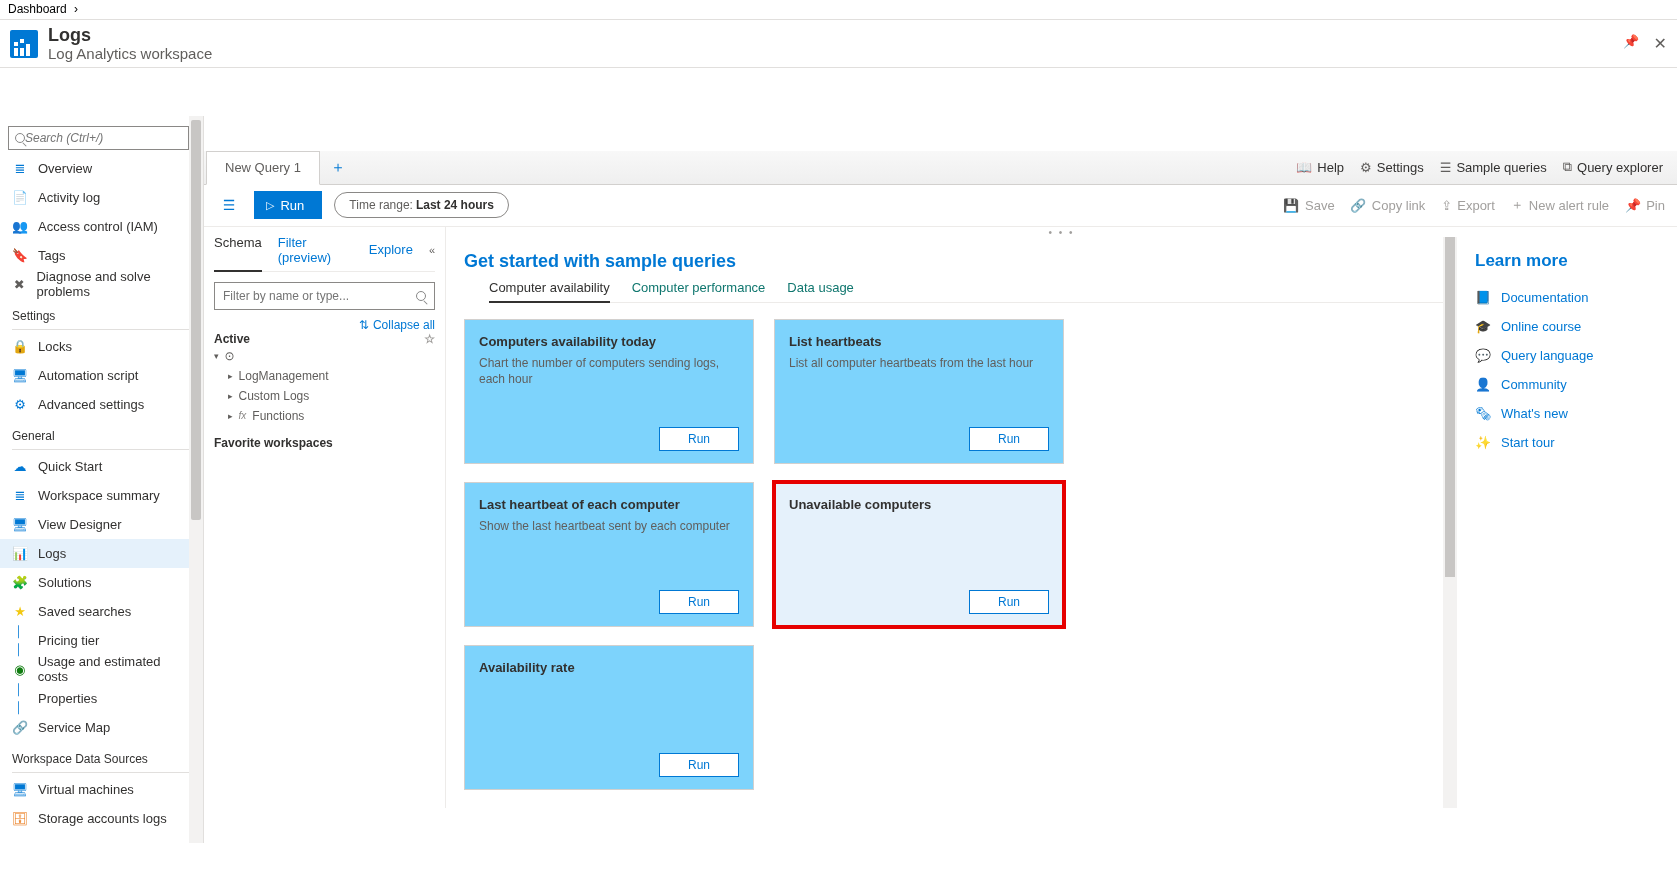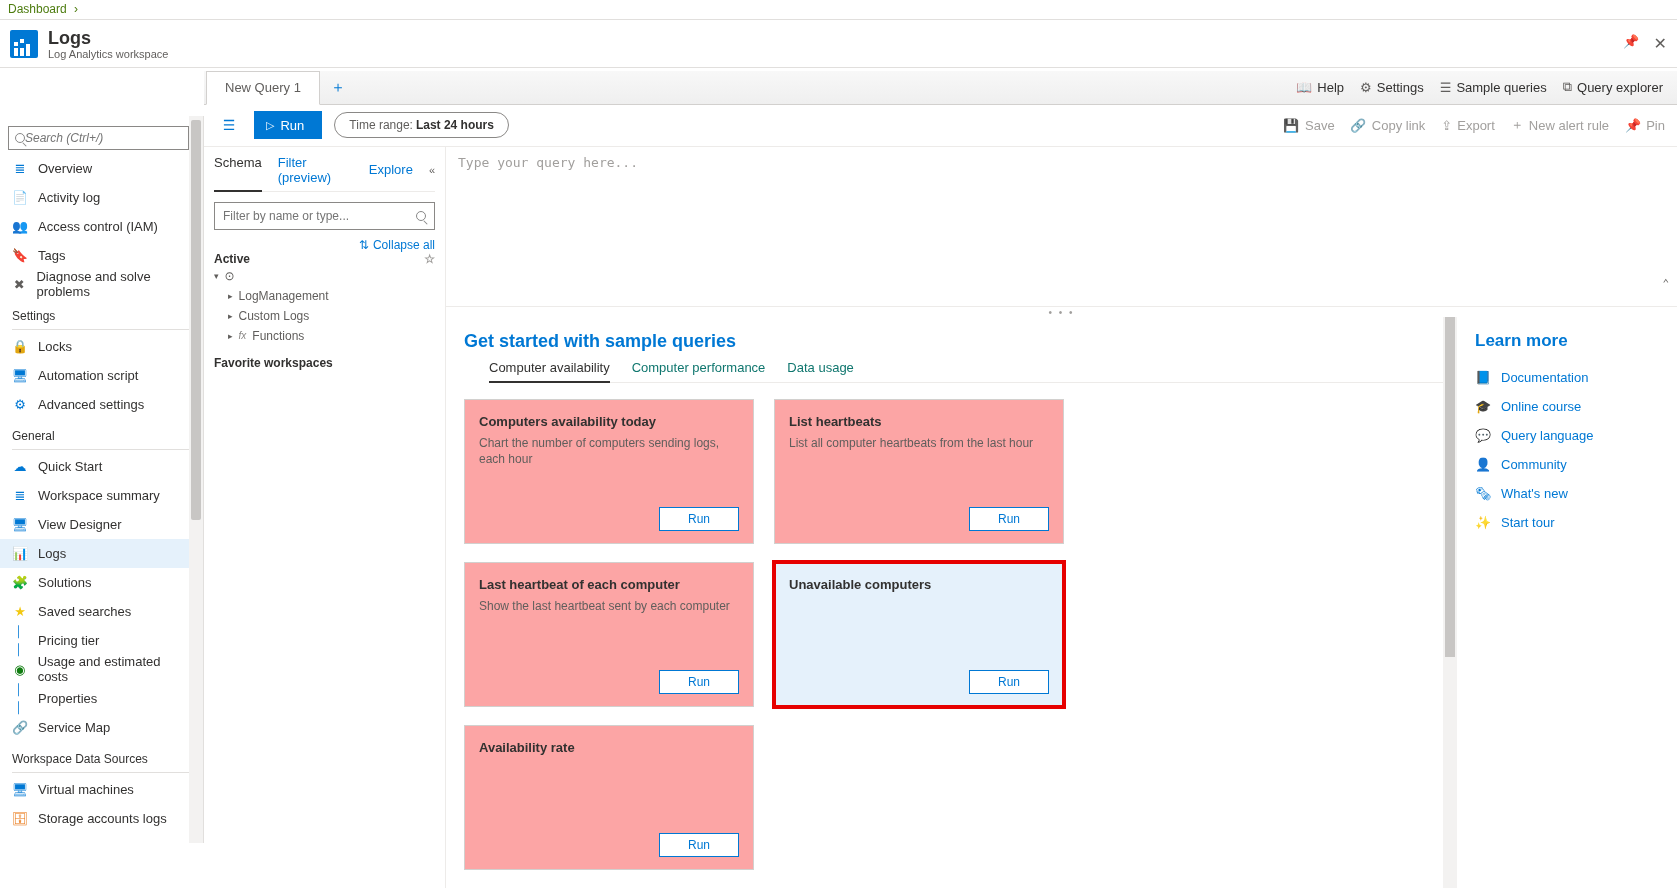"Dashboard" .breadcrumb span { color: #4d7c0f -> #000000 }
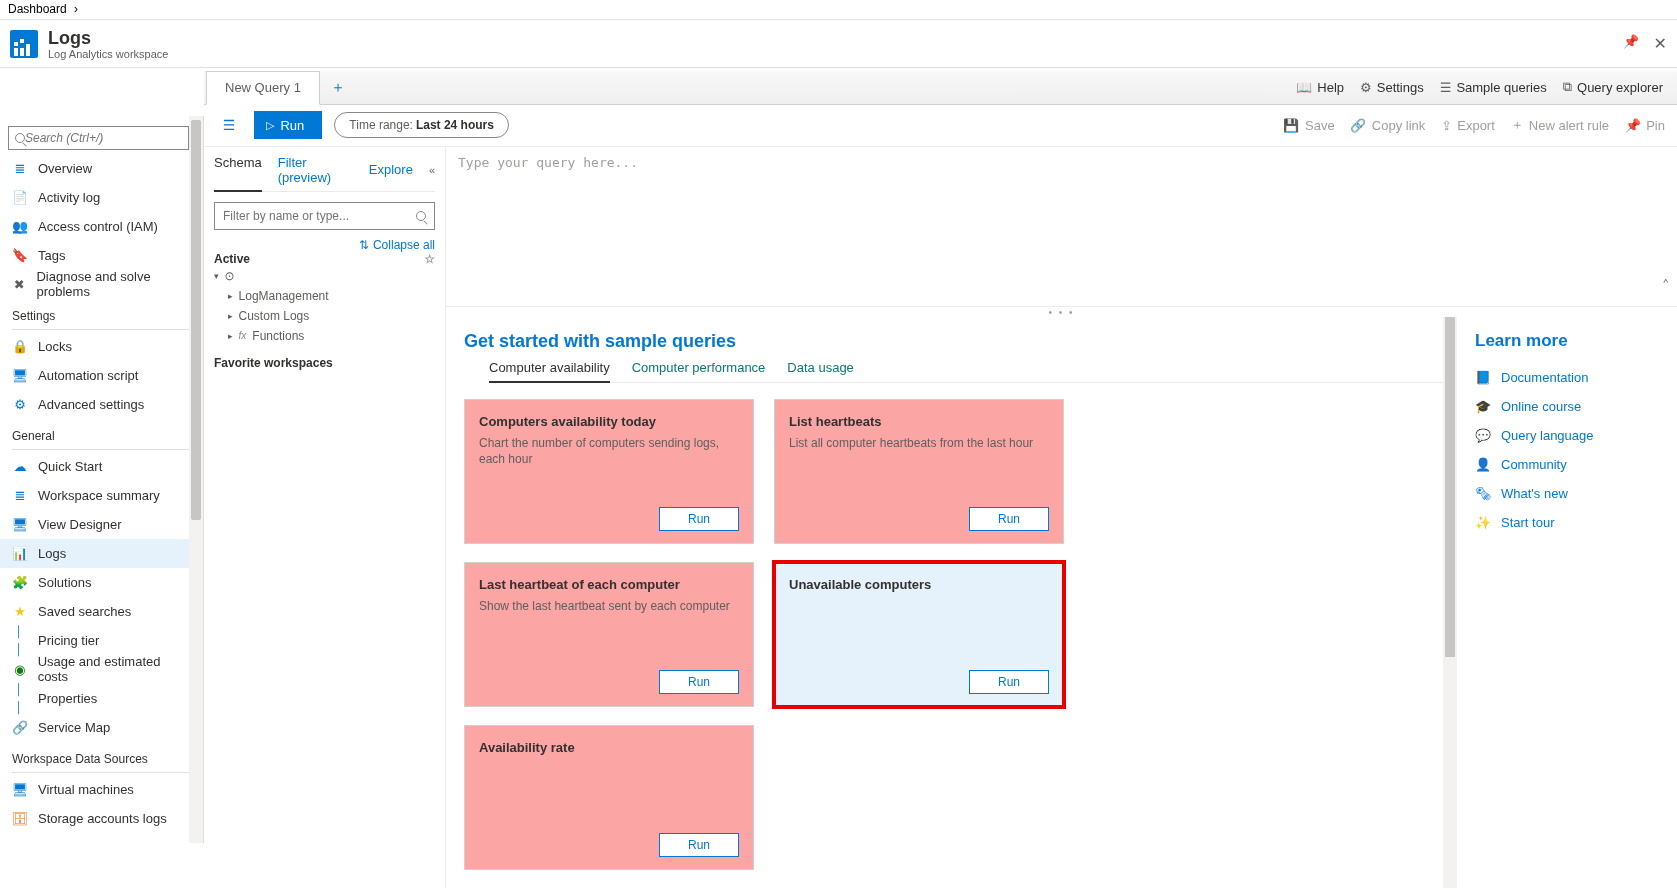"Log Analytics workspace" .header-titles .subtitle { font-size: 11px -> 15px }
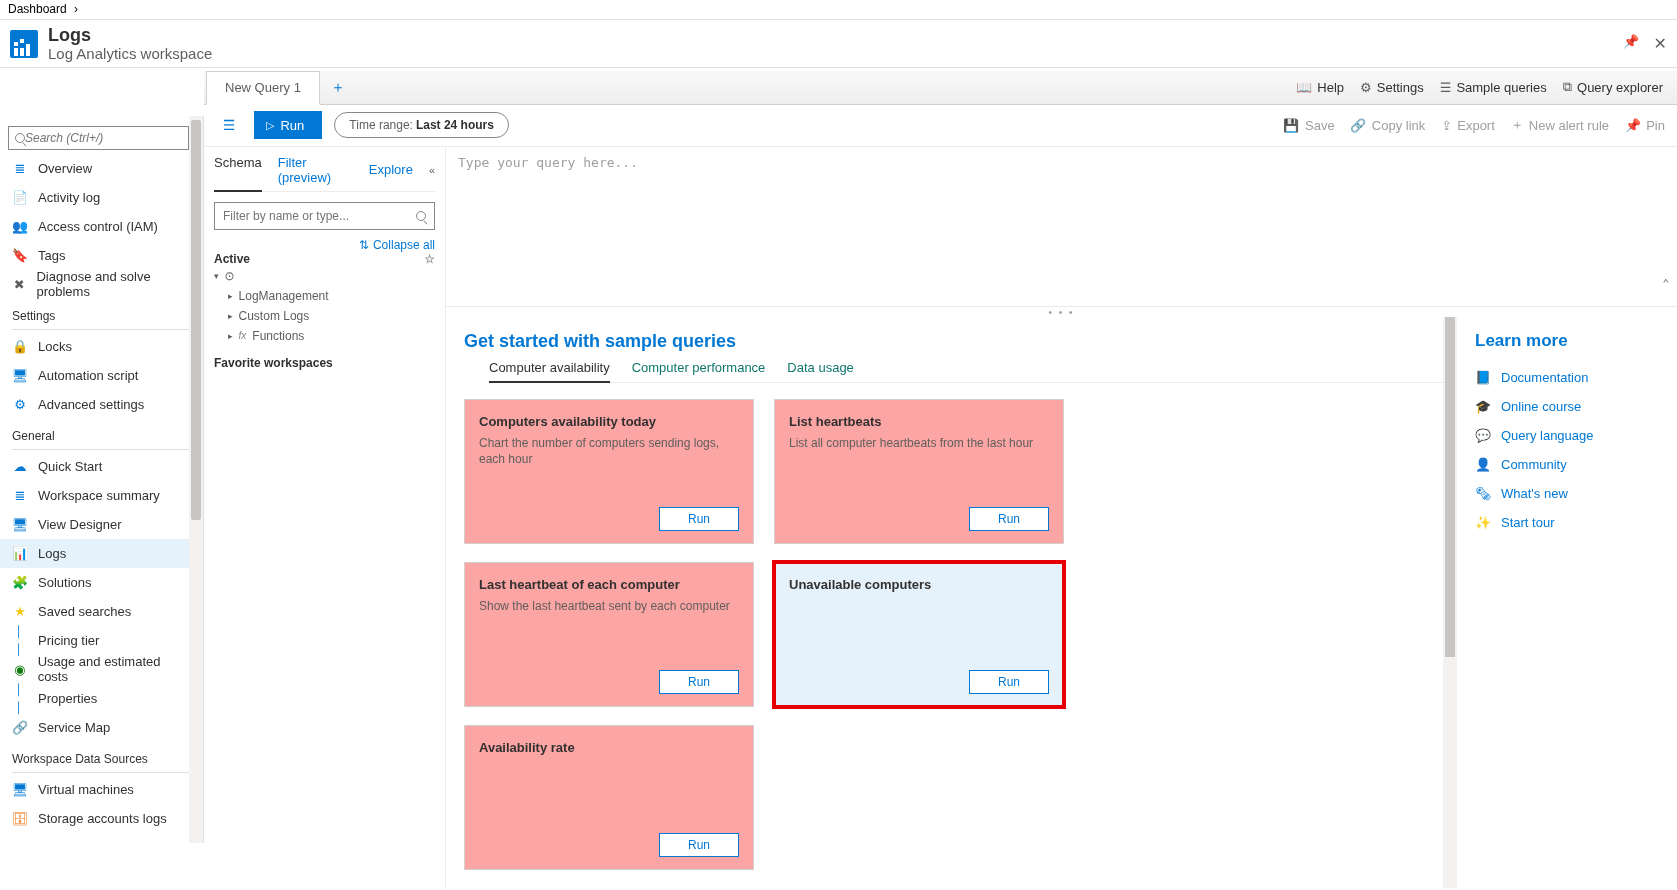"Type your query here..." div.editor { html: <div> <span>Type your query here...</span> <span>⌃</span> </div> -> none }
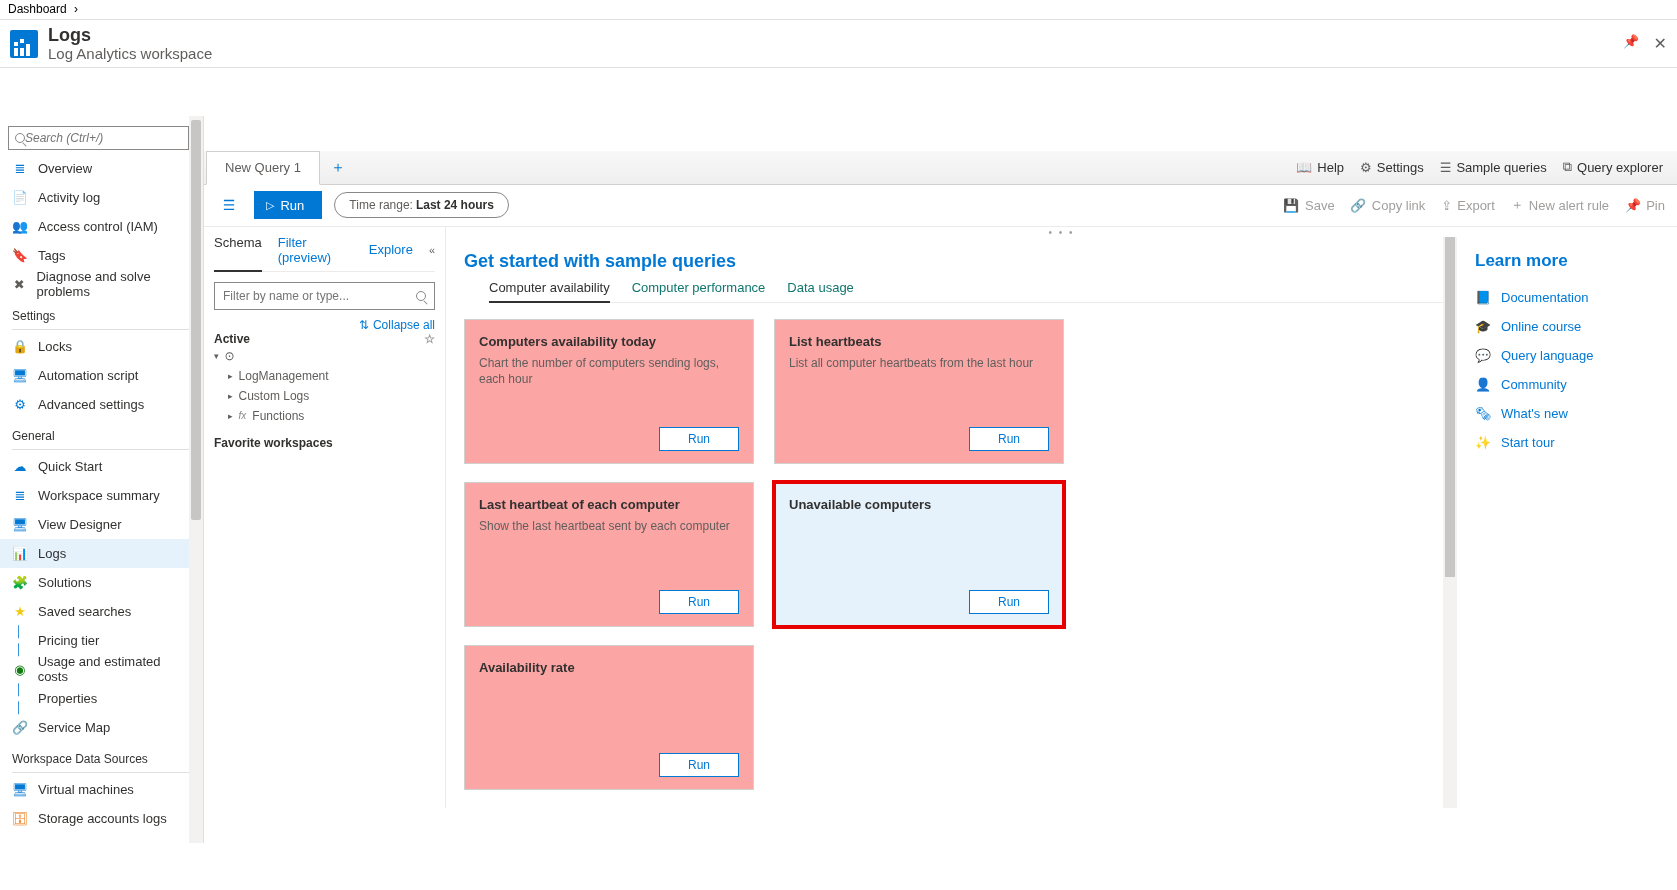"Computers availability today" .card { background: #fca5a5 -> #7dd3fc }
